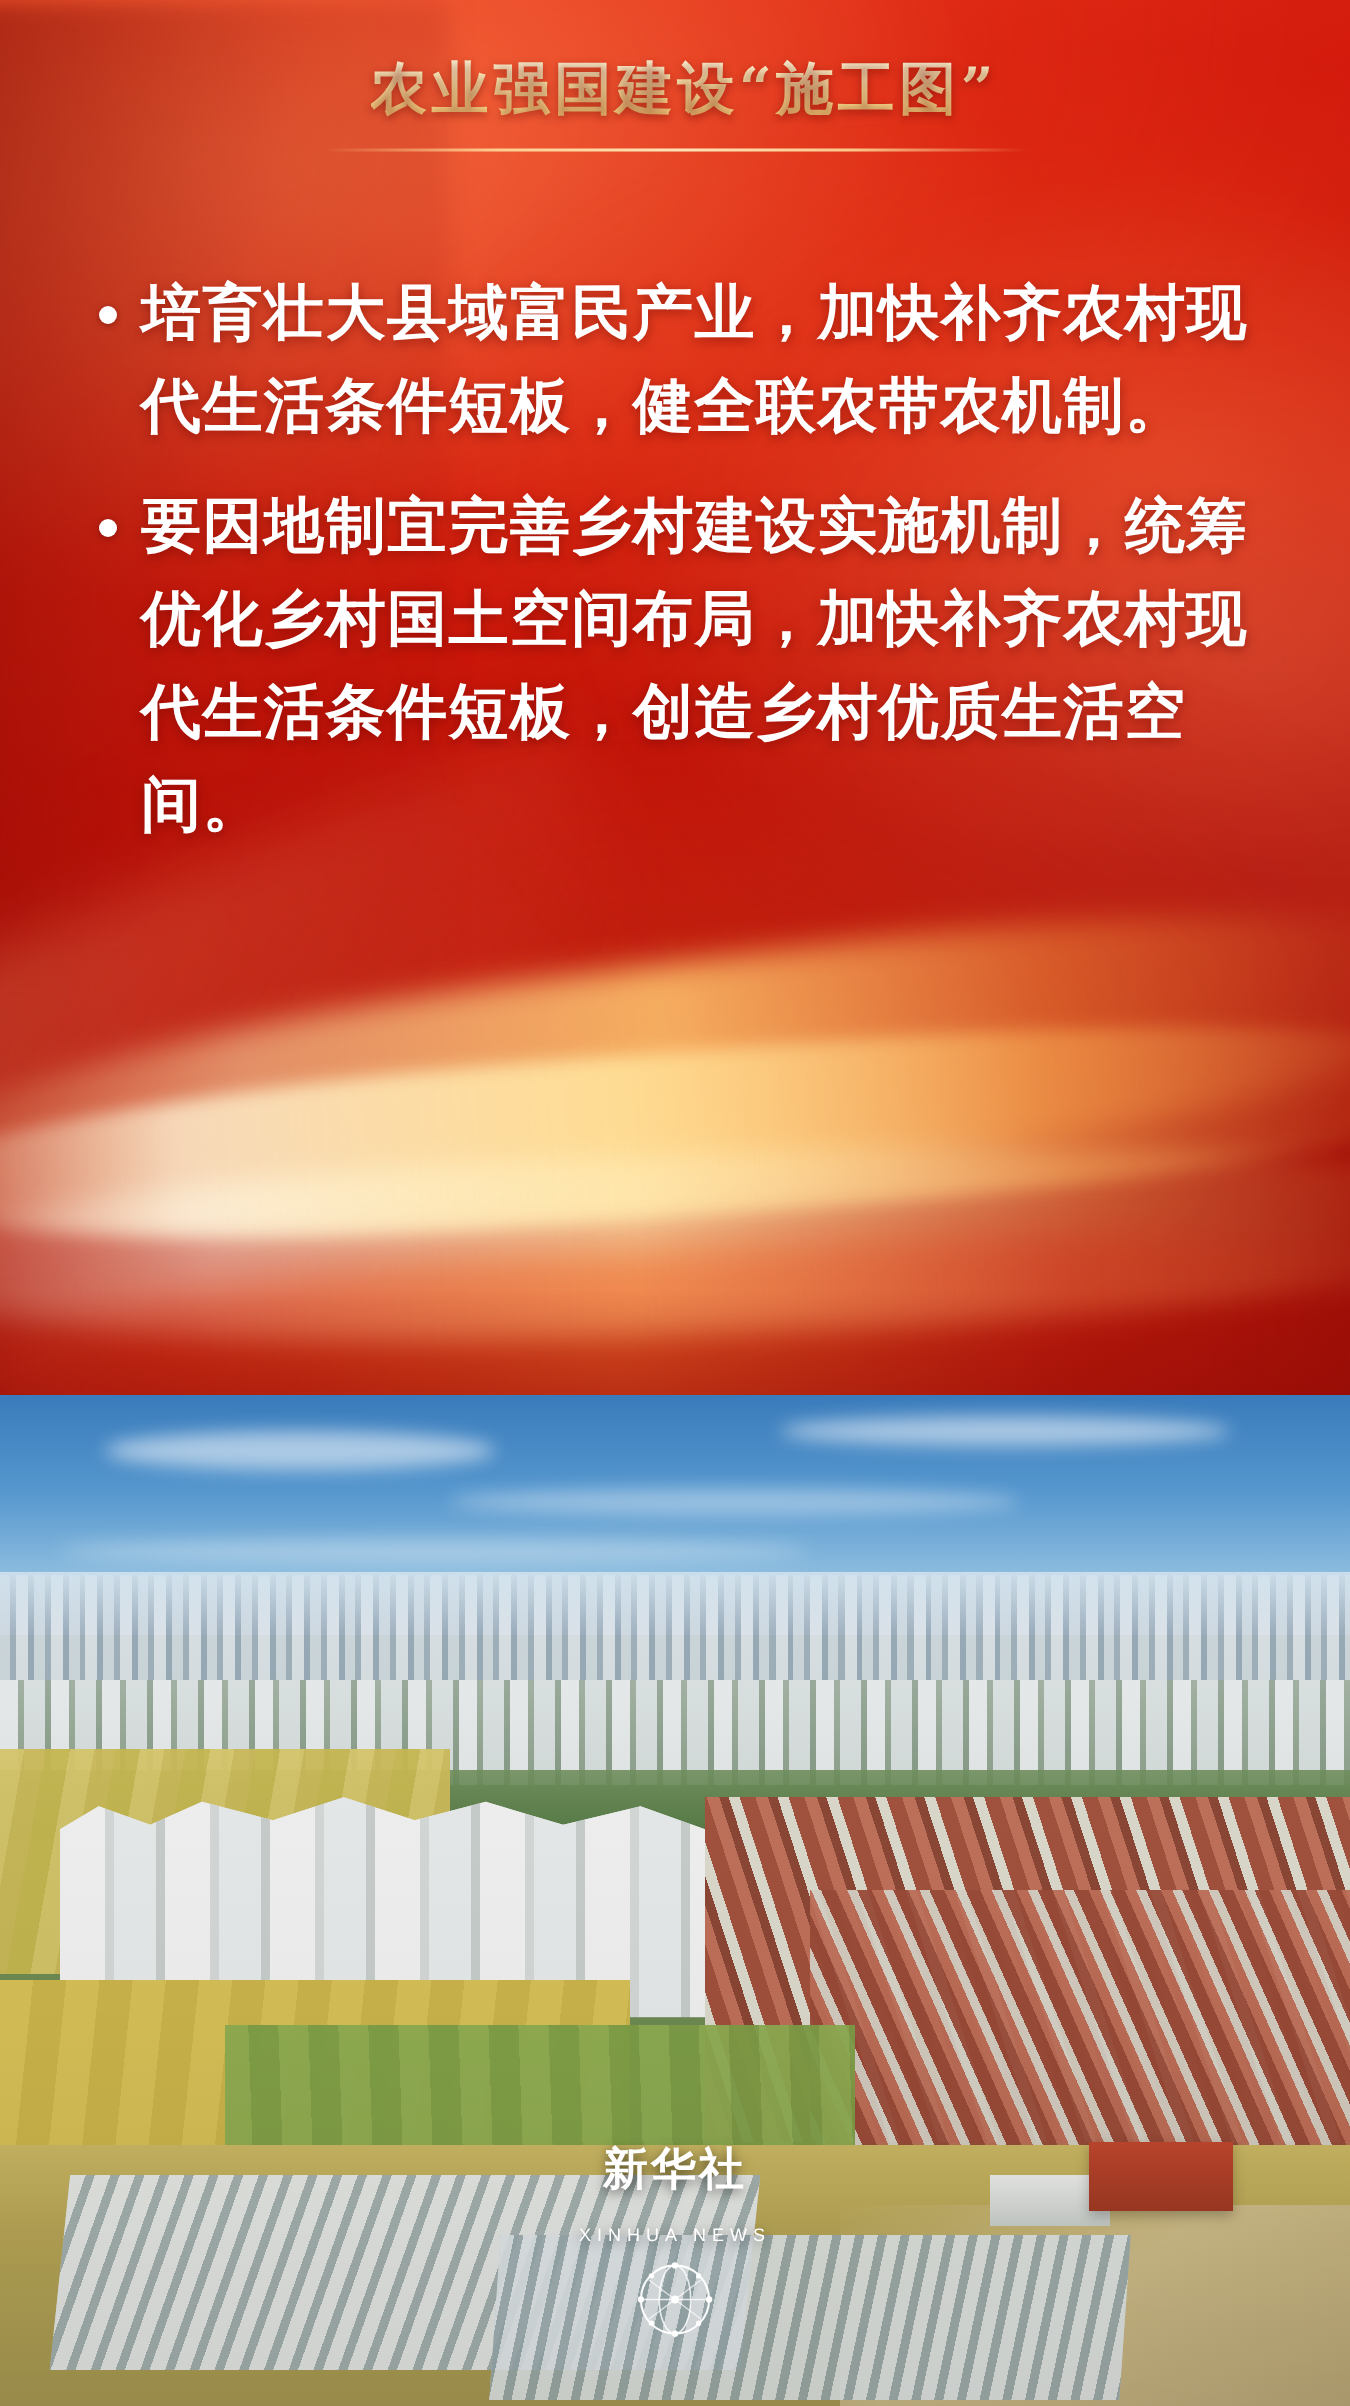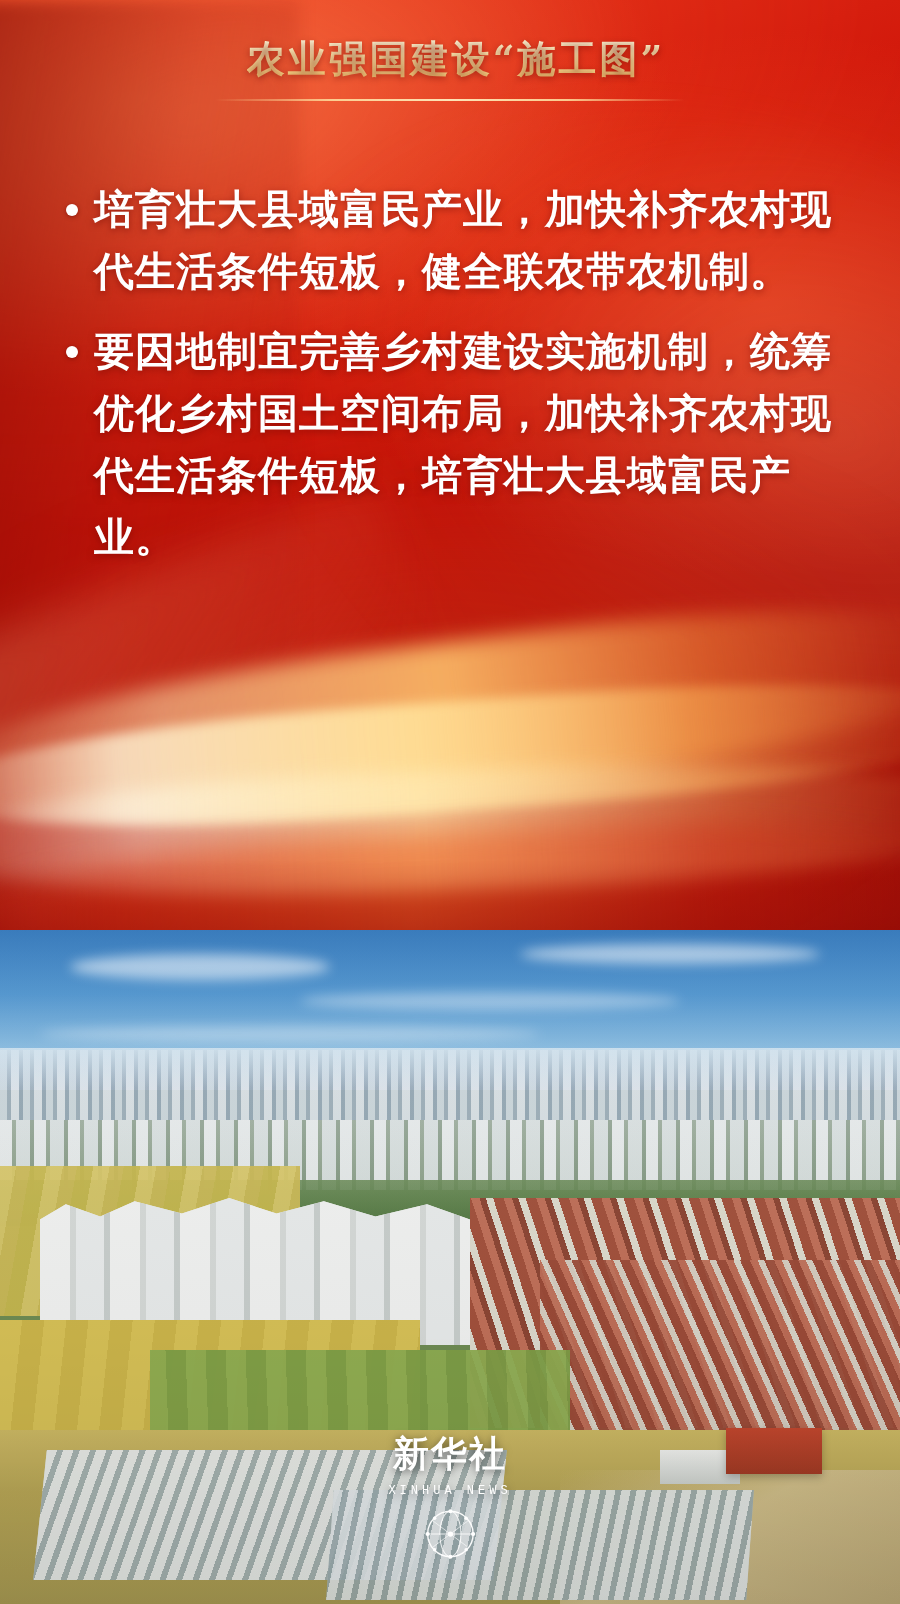"要因地制宜完善乡村建设实施机制，统筹优化乡村国土空间布局，加快补齐农村现代生活条" span.bullet-text { text: 培育壮大县域富民产业 -> 创造乡村优质生活空间 }
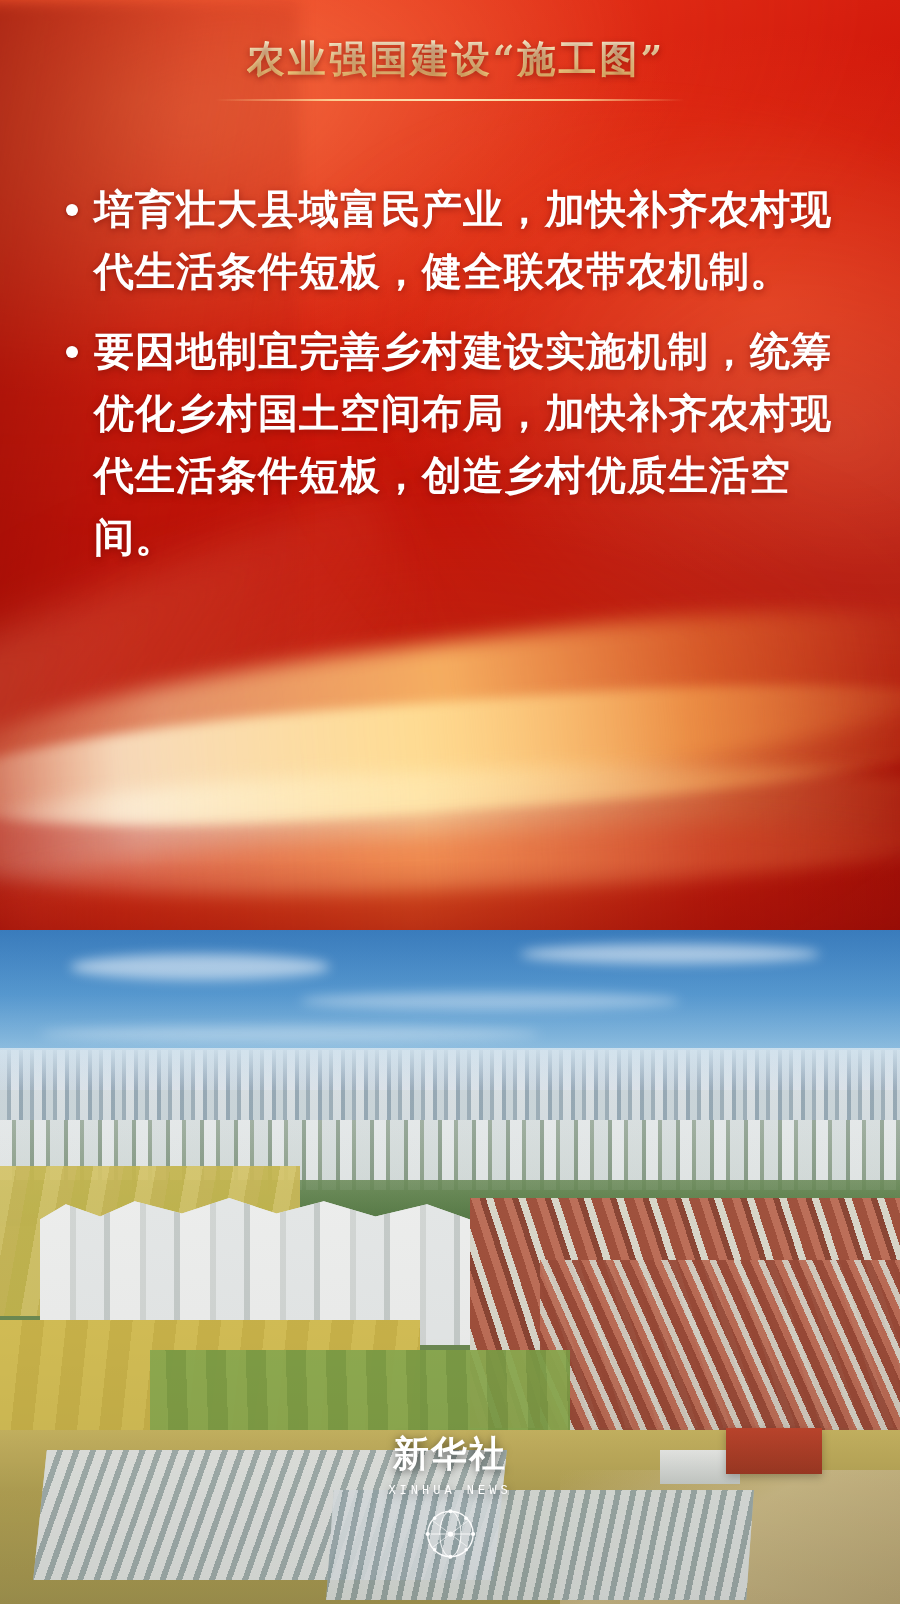"新华社" .wm-cn { font-size: 36px -> 30px }
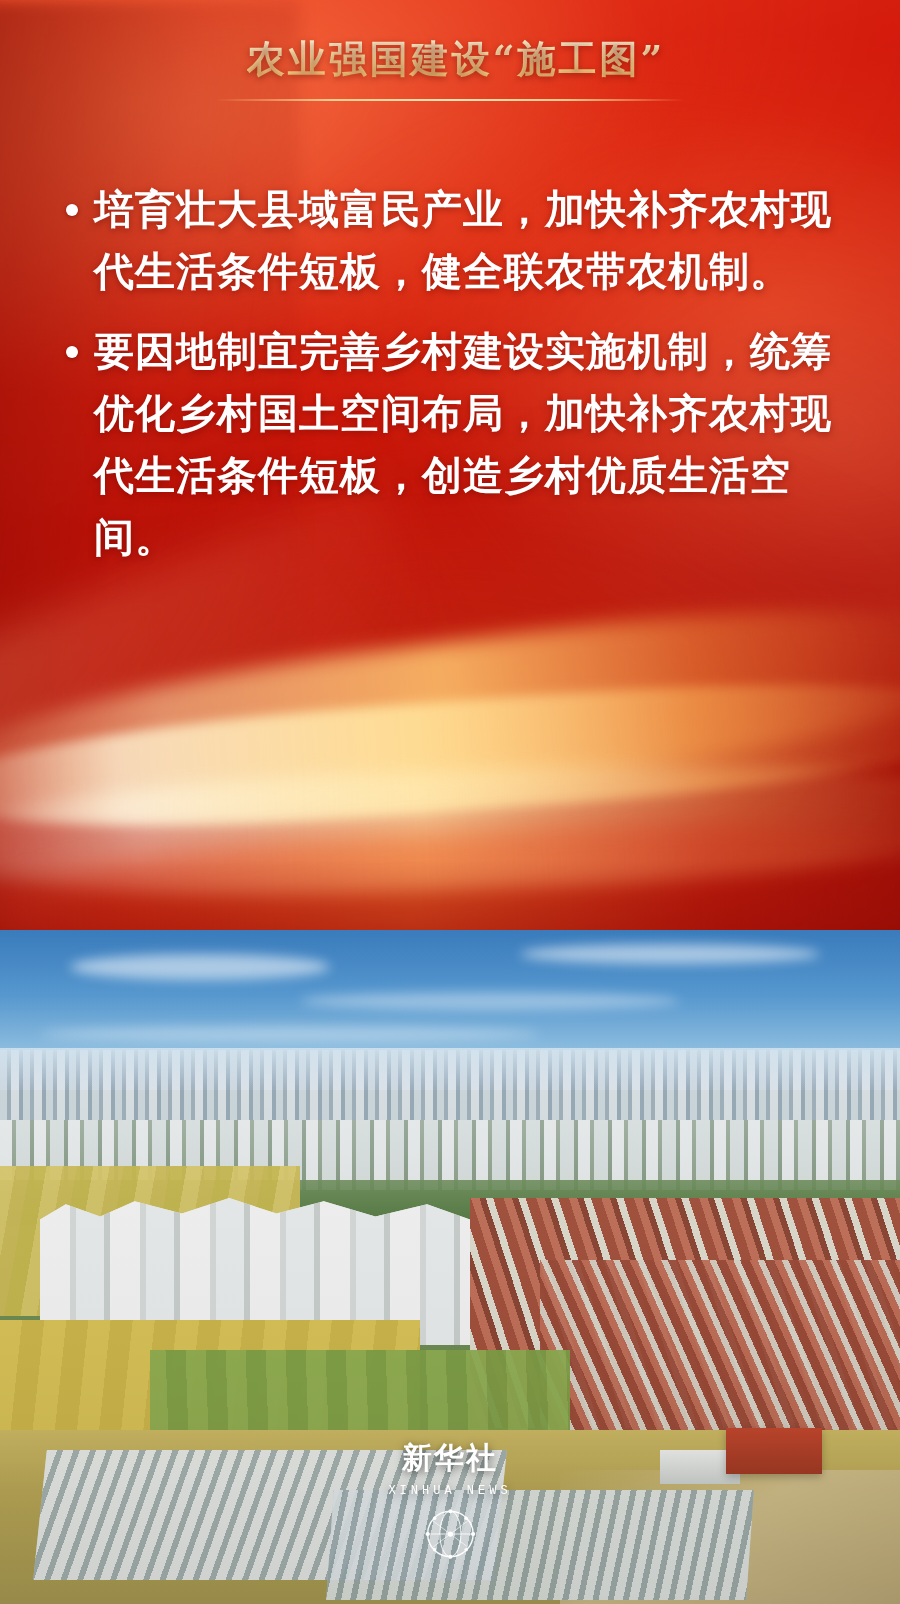"XINHUA NEWS" .wm-en { font-family: Liberation Mono, monospace -> Liberation Sans, sans-serif; margin-top: 10px -> 20px }
